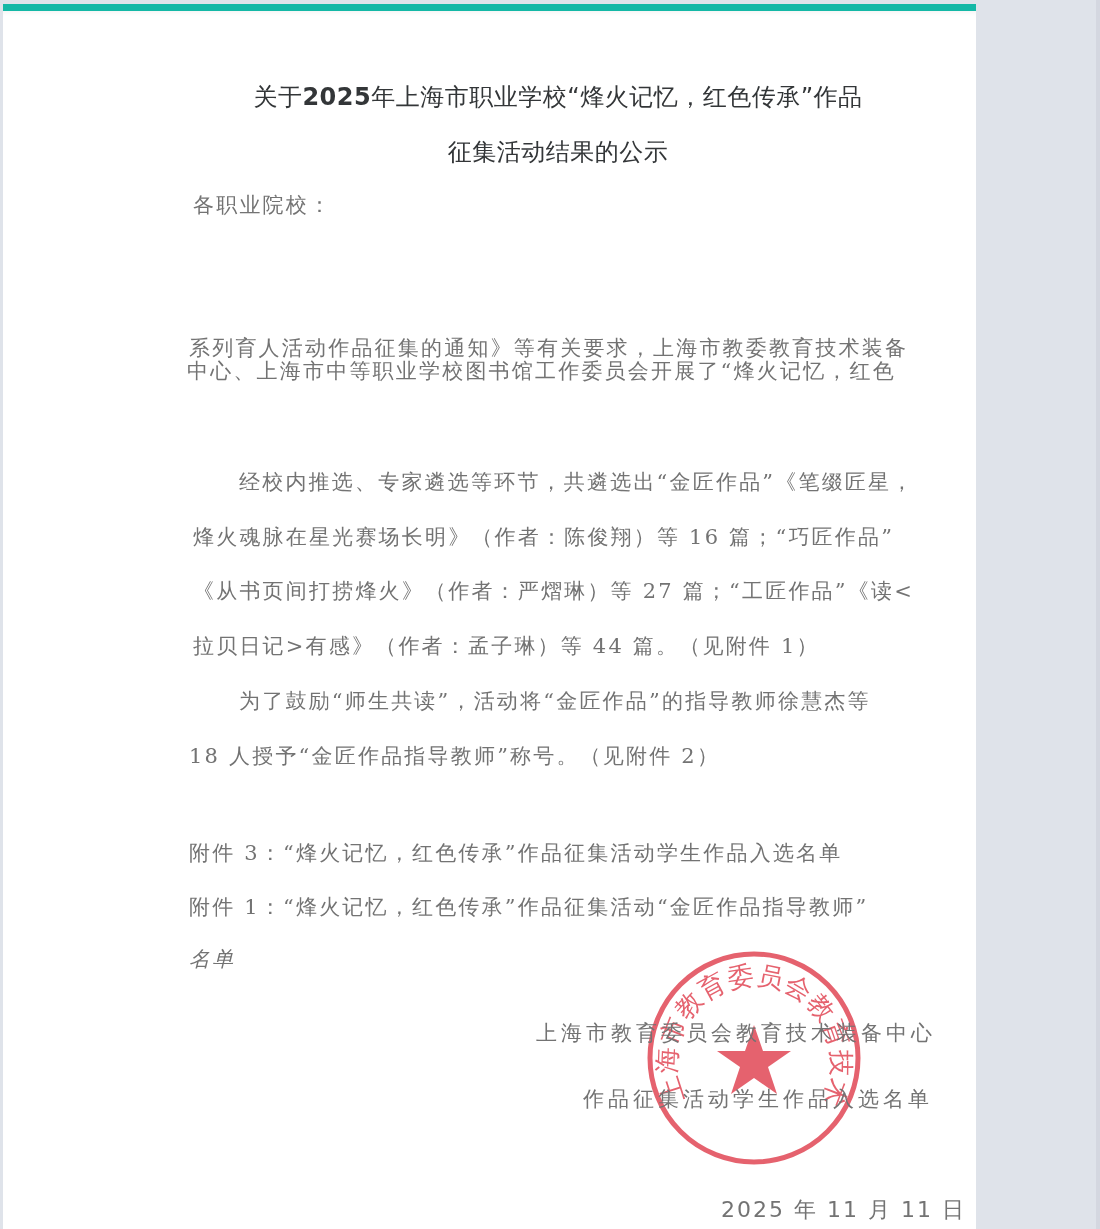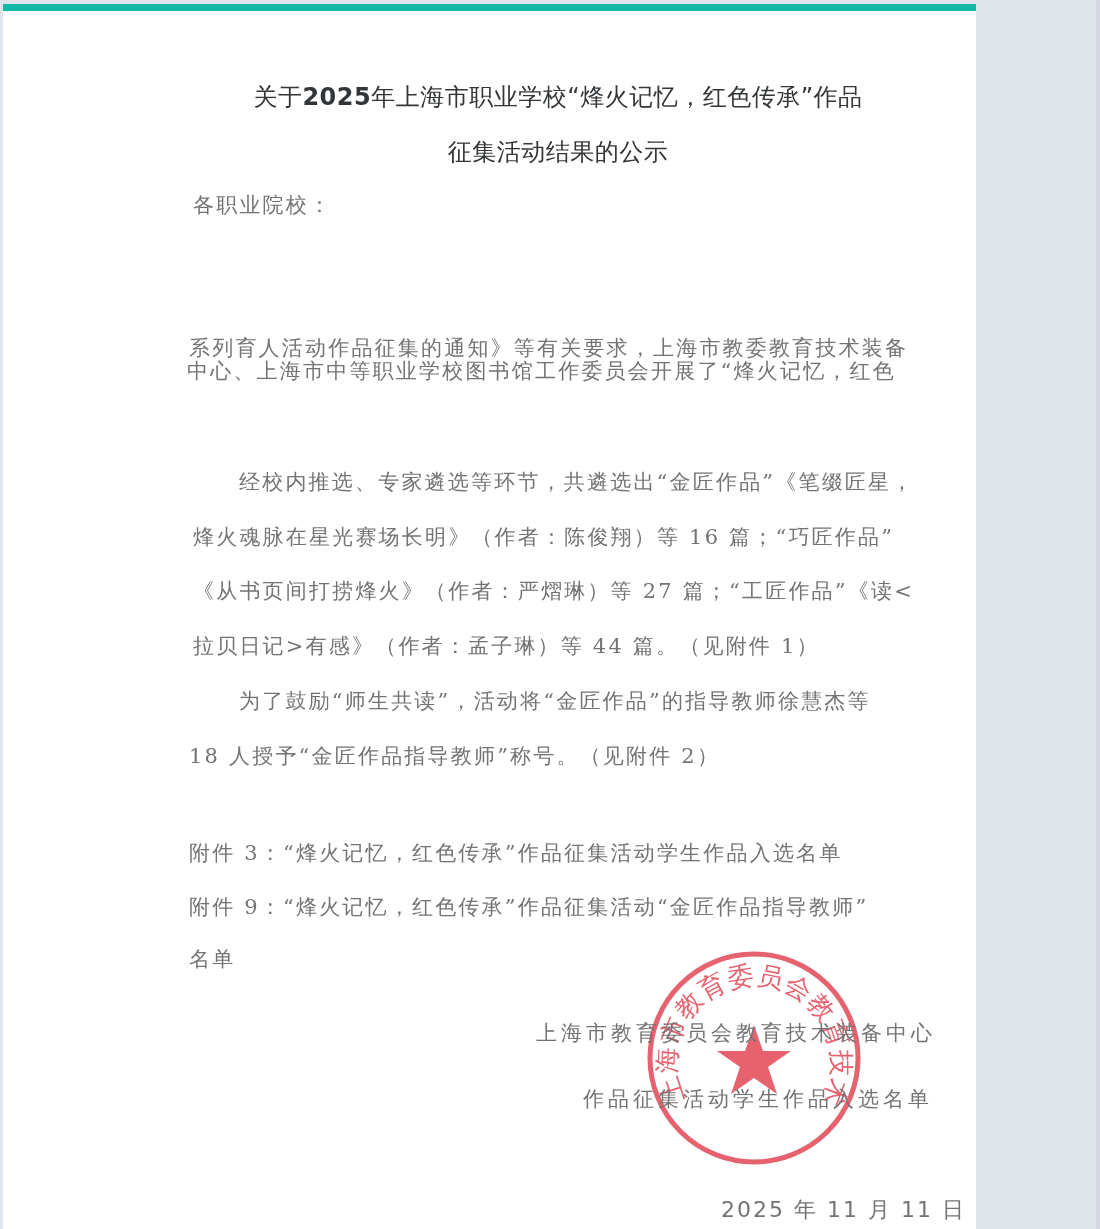"附件 9：“烽火记忆，红色传承”作品征集活动“金匠作品指导教师”" div.line { text: 9 -> 1 }
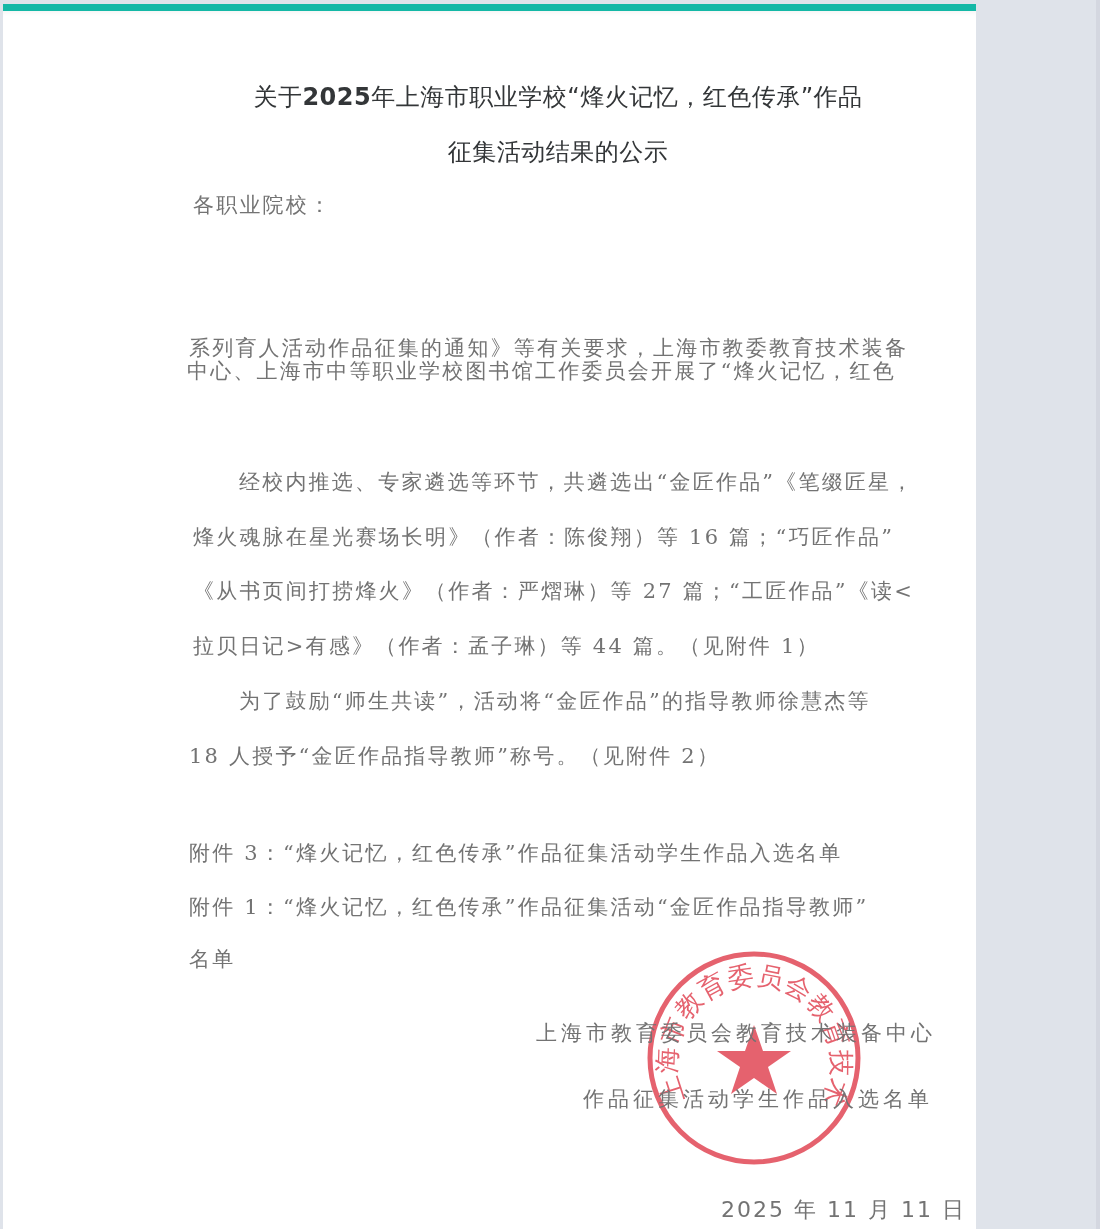"名单" div.line { font-style: none -> italic }
